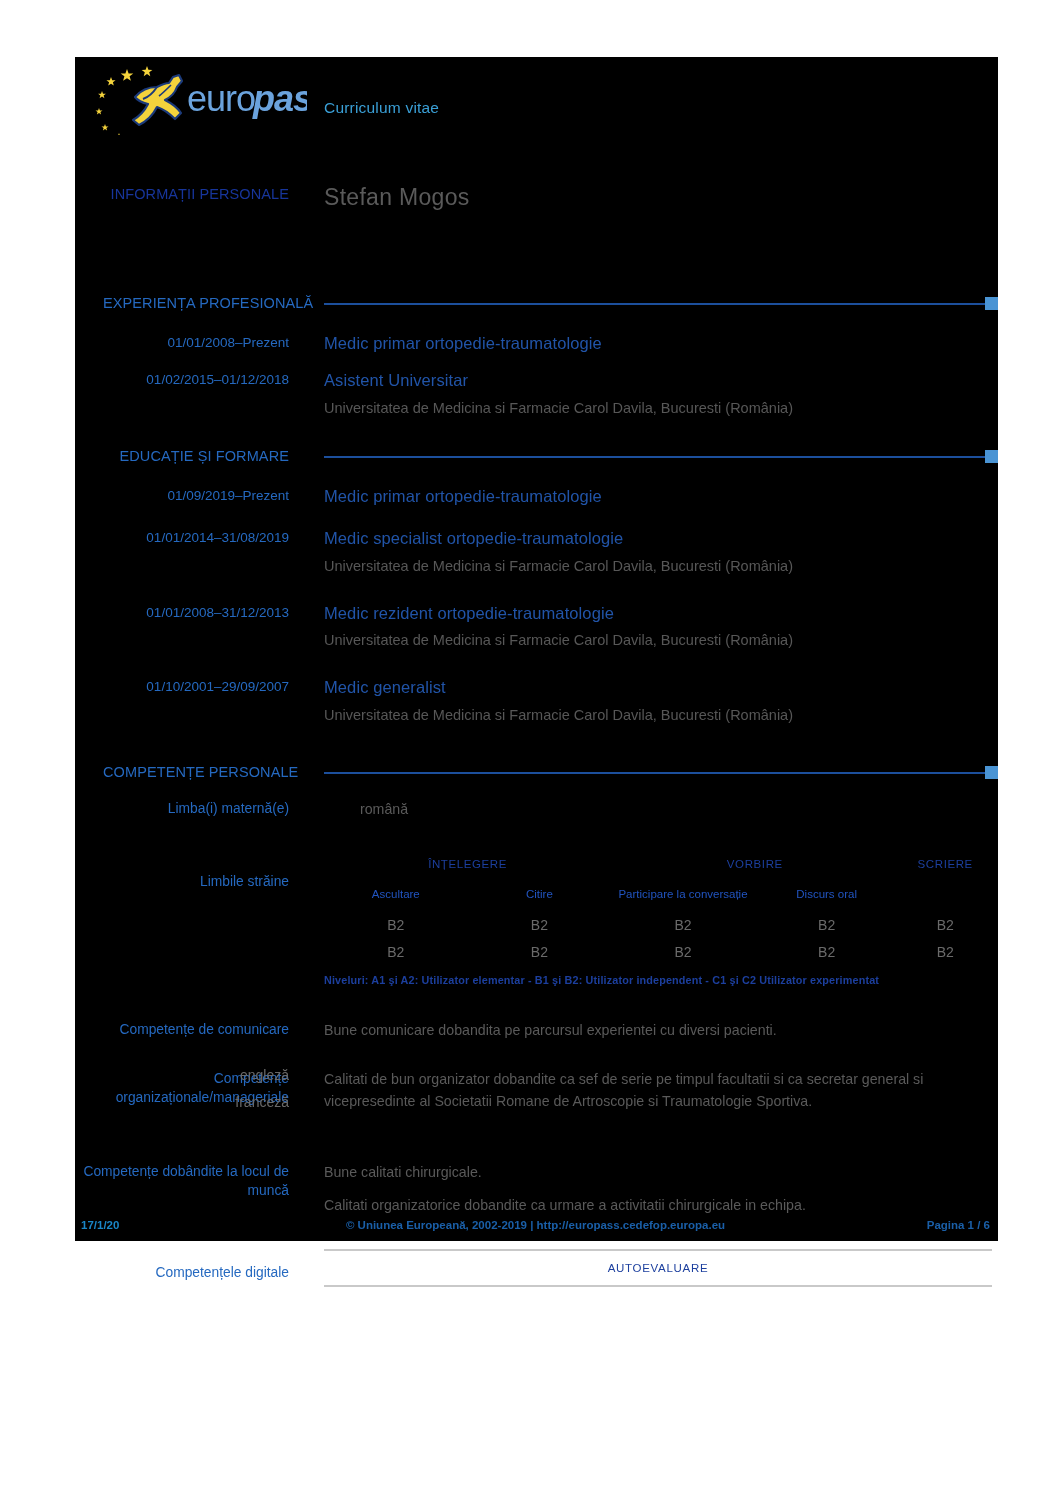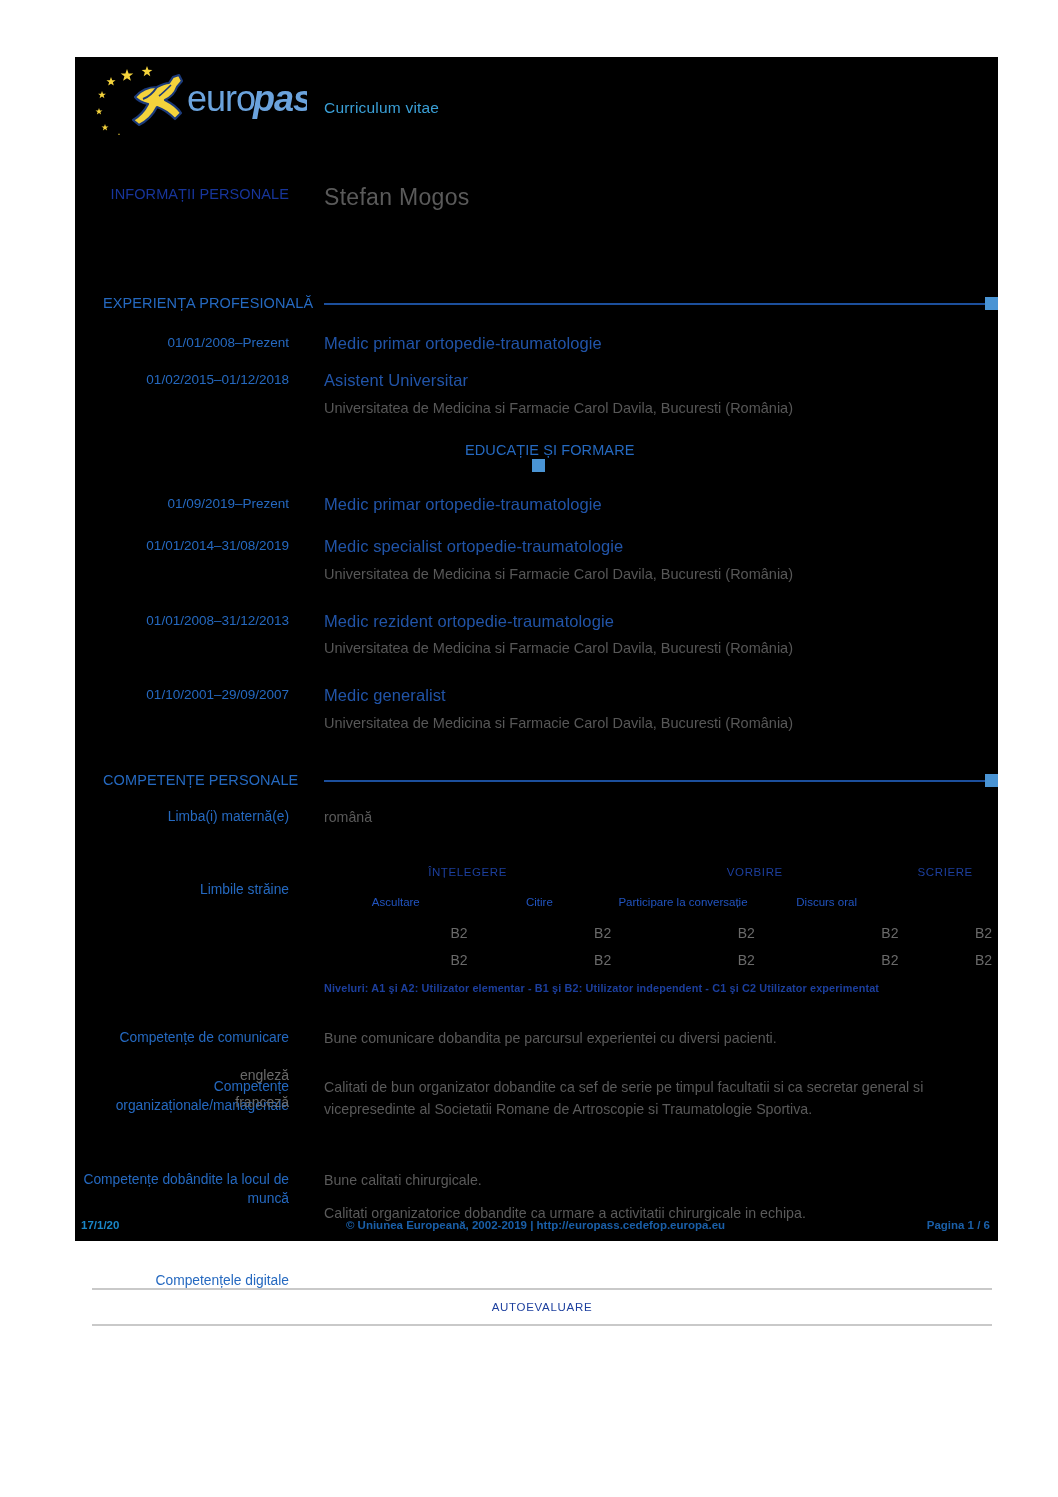"EDUCAȚIE ȘI FORMARE" div.section-head { flex-direction: column -> none; margin-top: 23px -> 29px }
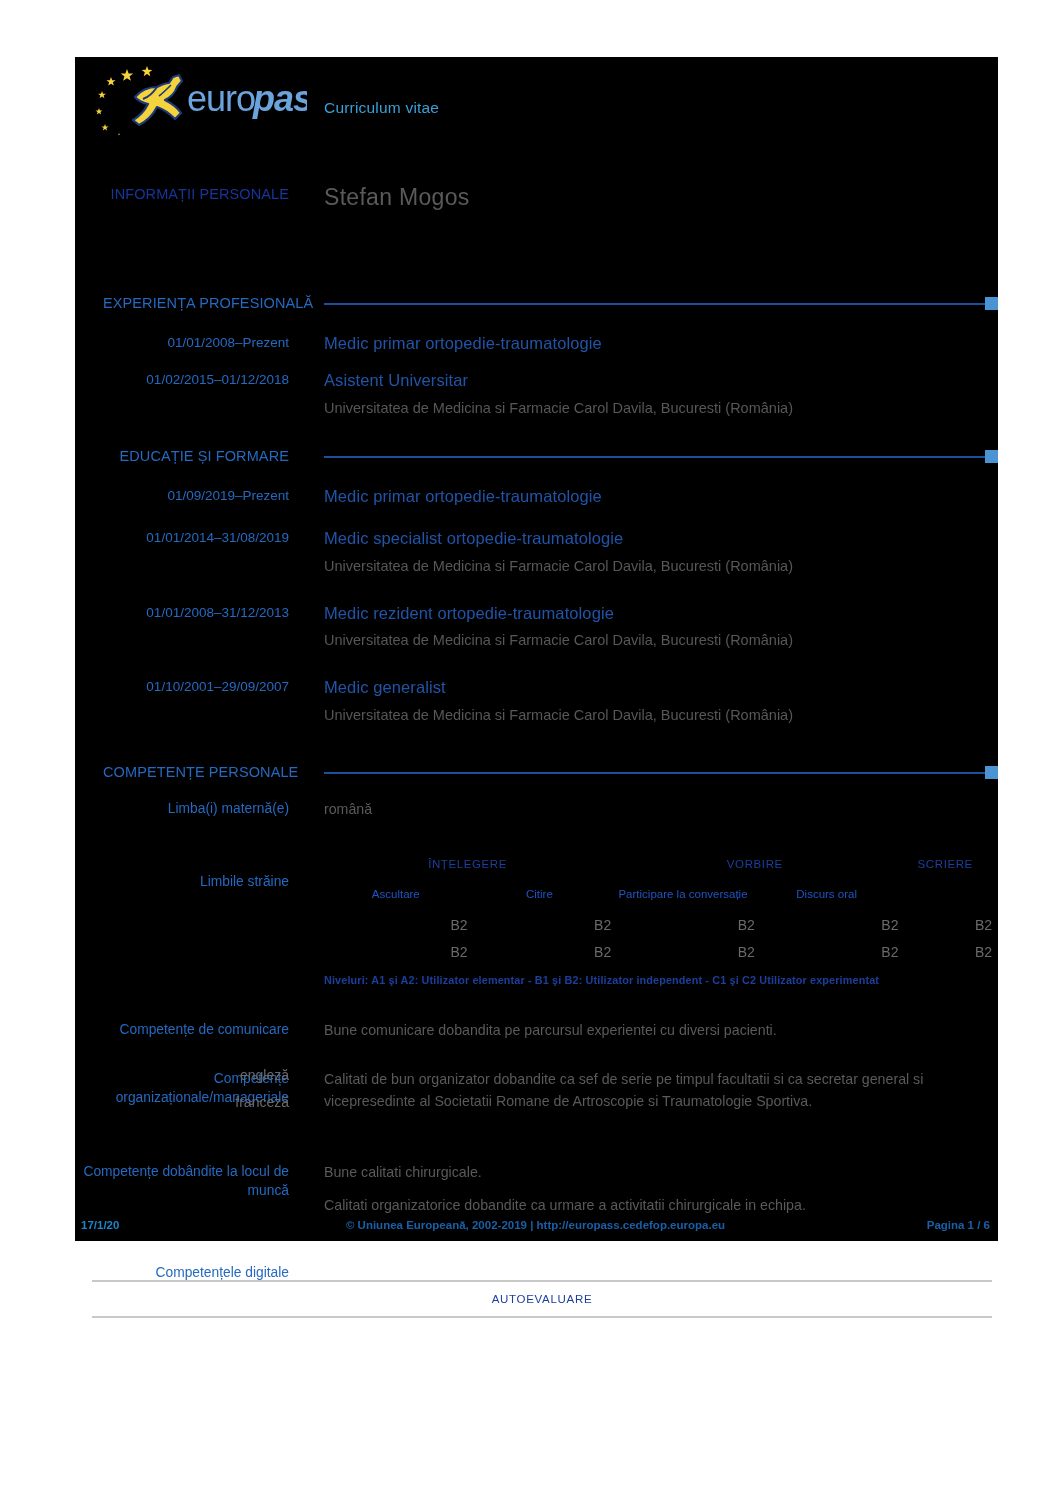"Limba(i) maternă(e)" div.info-row { gap: none -> 36px }
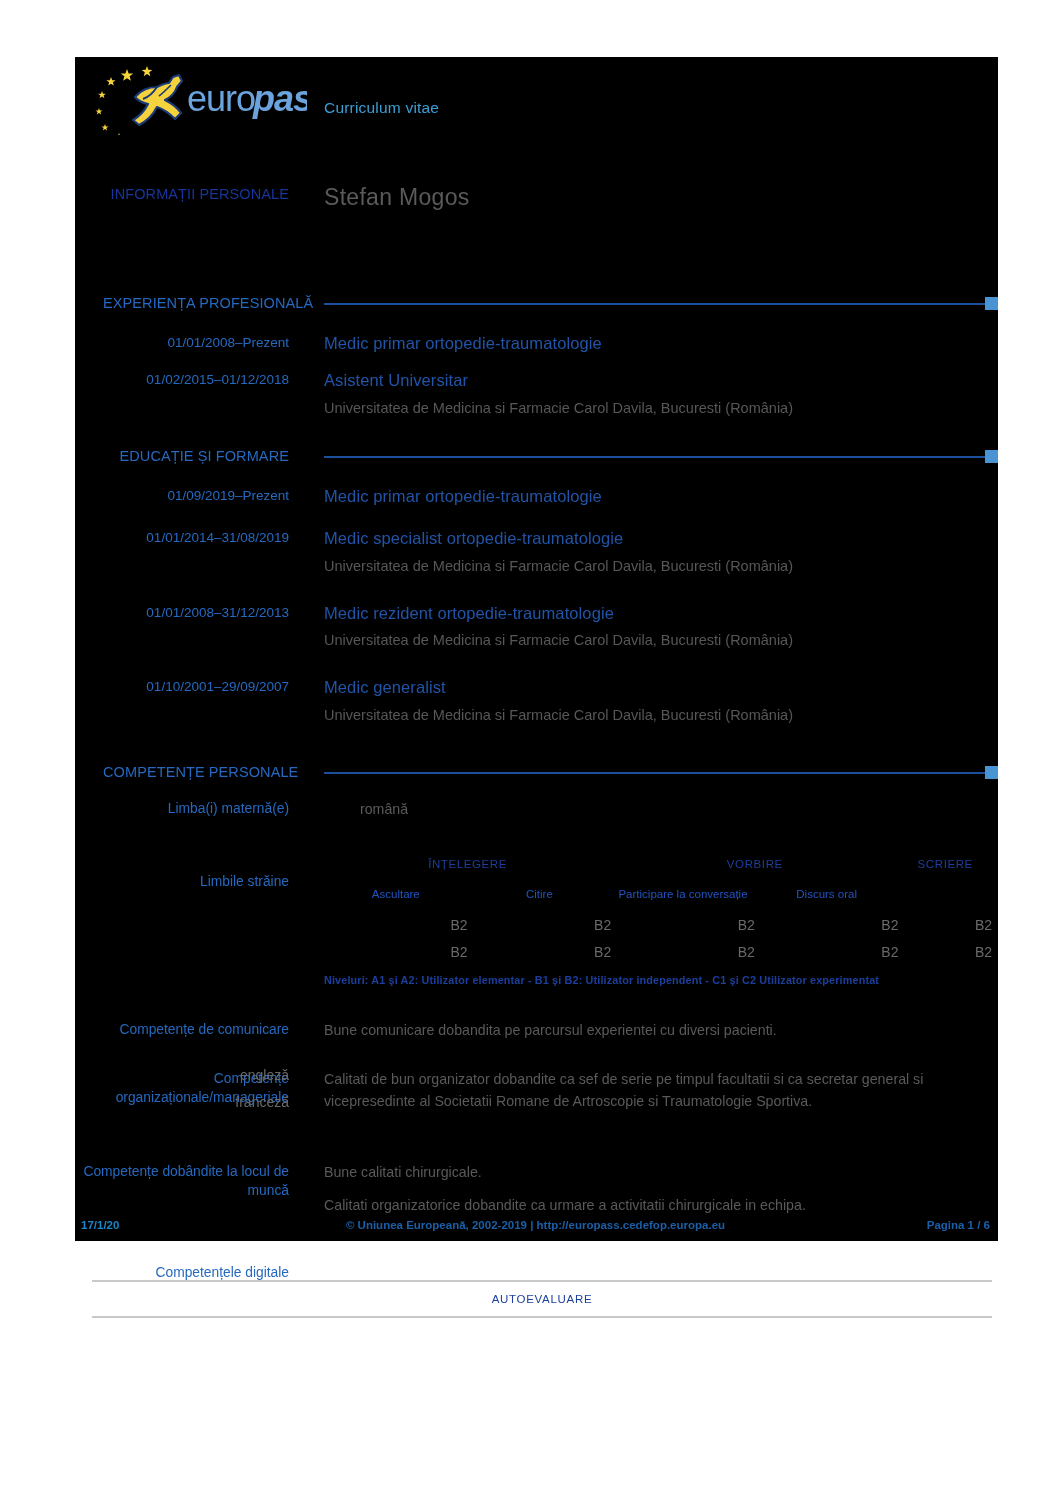"B2" .lt-data td { text-align: right -> center }
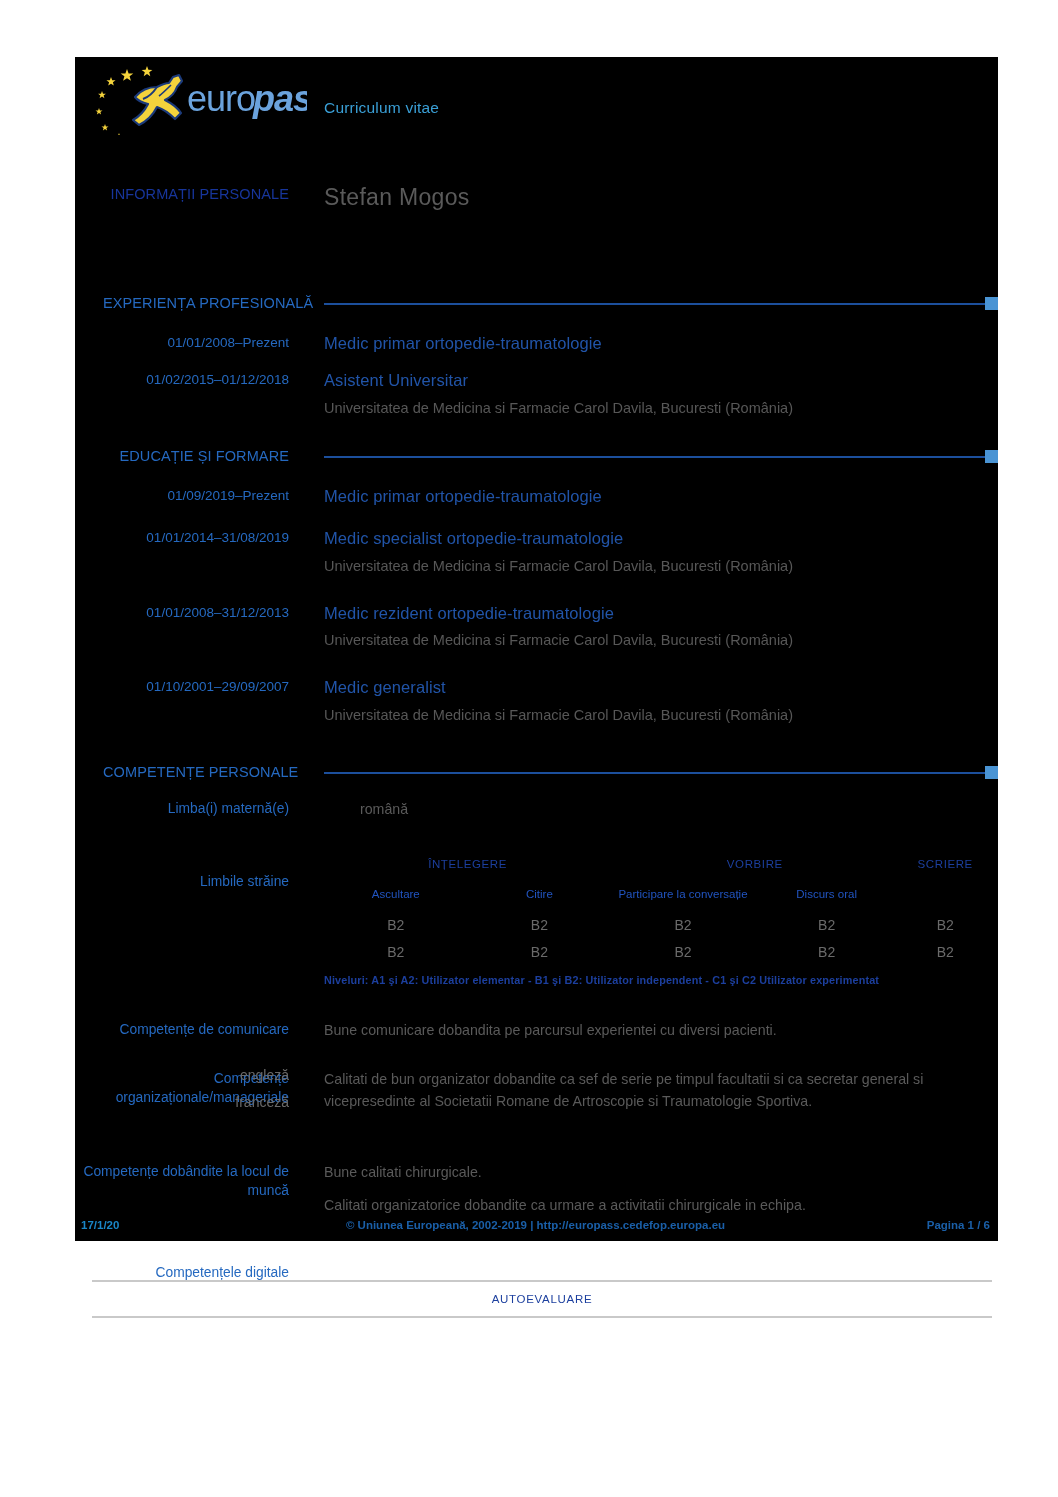"Competențele digitale" .digital-row { flex-direction: column -> none }
